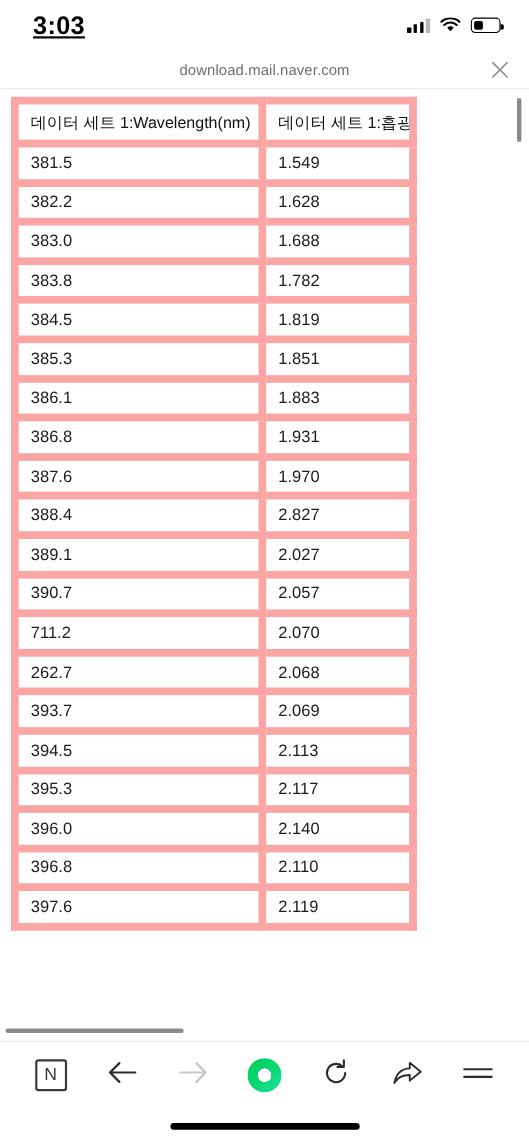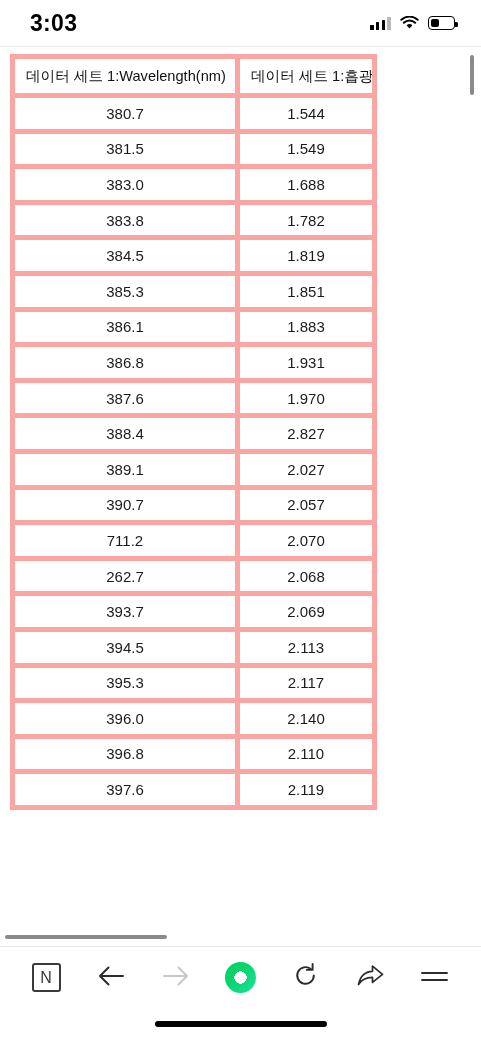"3:03" .status-time { text-decoration: none -> underline }
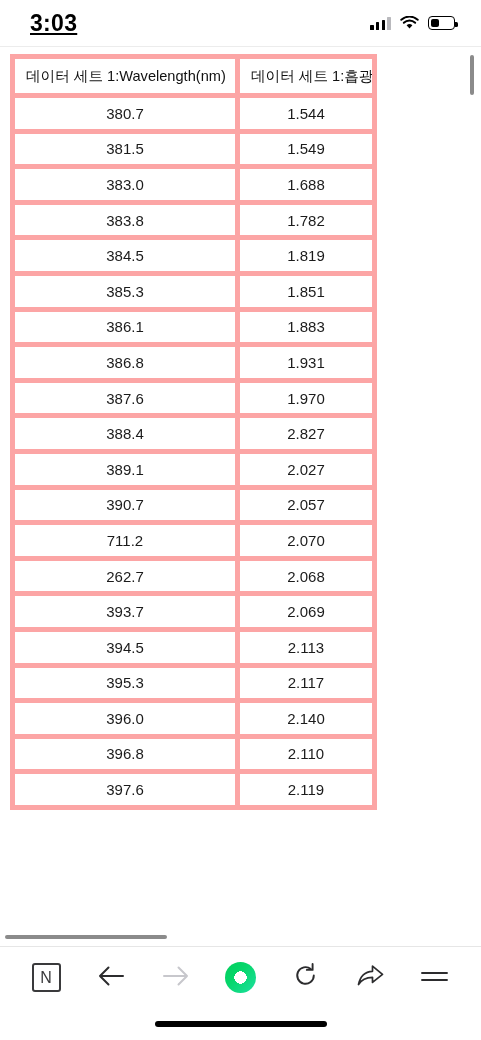"download.mail.naver.com" div.urlbar { html: none -> <div> <div>download.mail.naver.com</div> <div> <svg> <path></path> </svg> </div> </div> }
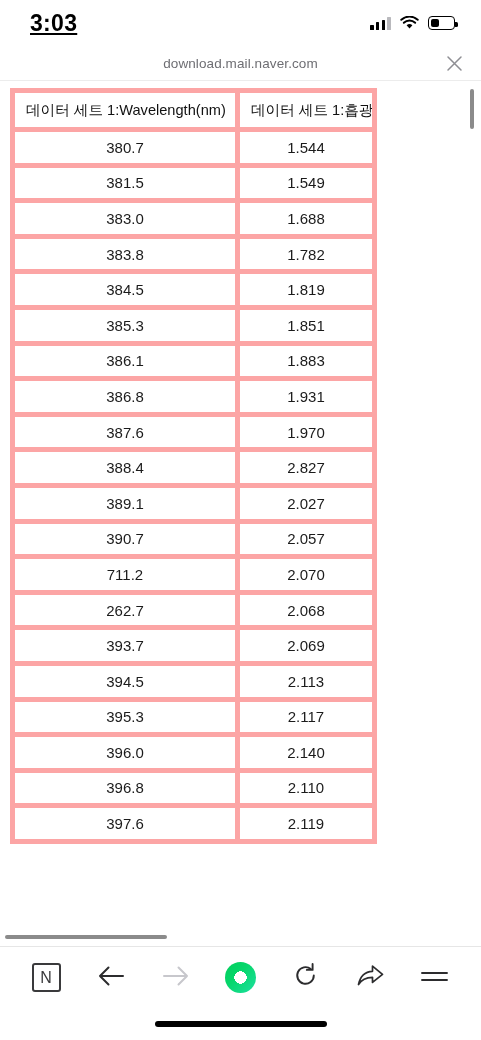"데이터 세트 1:Wavelength(nm)" table.data th, table.data td { border: 5px solid #fca5a5 -> 7px solid #fca5a5; text-align: center -> left }
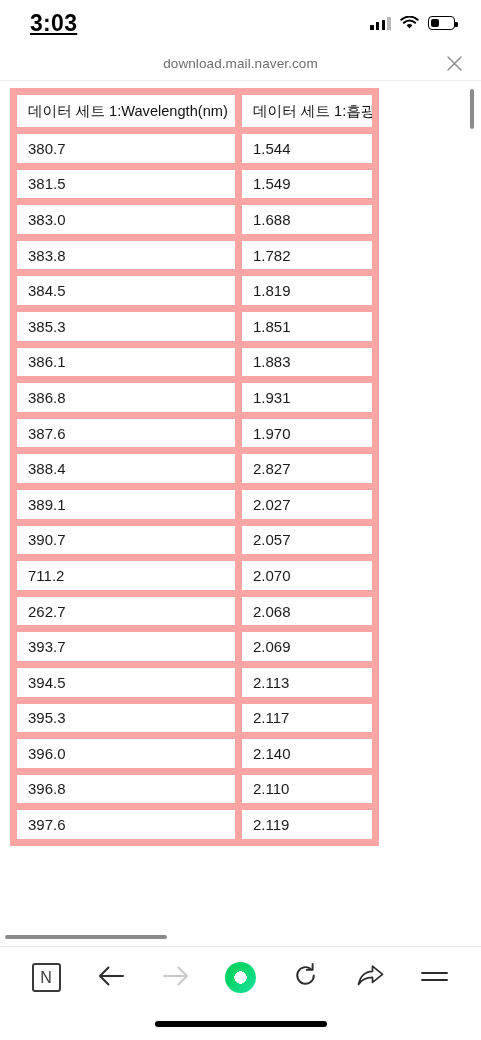"380.7" tr { html: <tr> <td>380.7</td> <td>1.544</td> </tr> -> none }
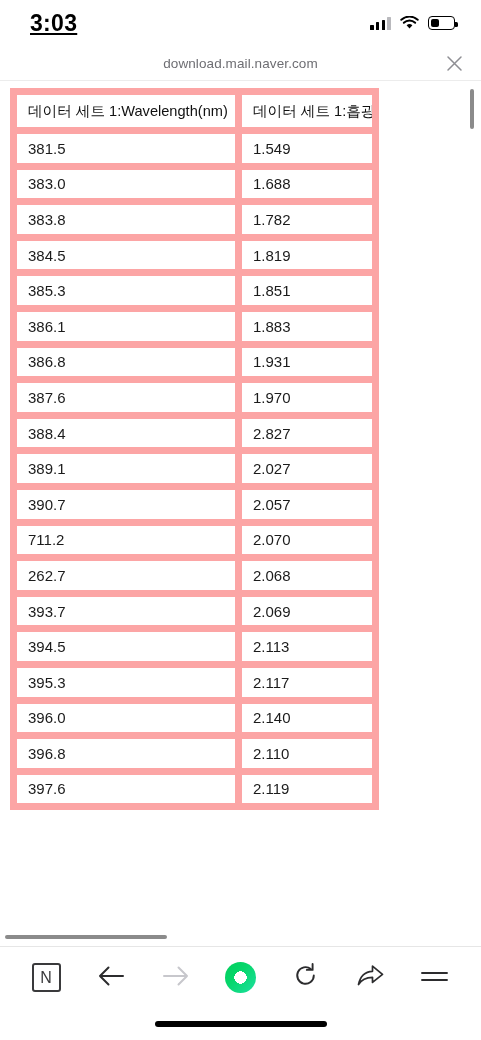"382.2" tr { html: none -> <tr> <td>382.2</td> <td>1.628</td> </tr> }
